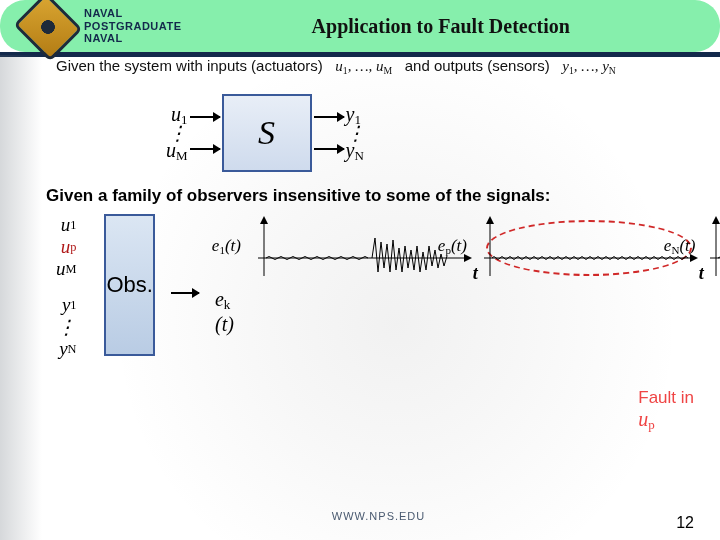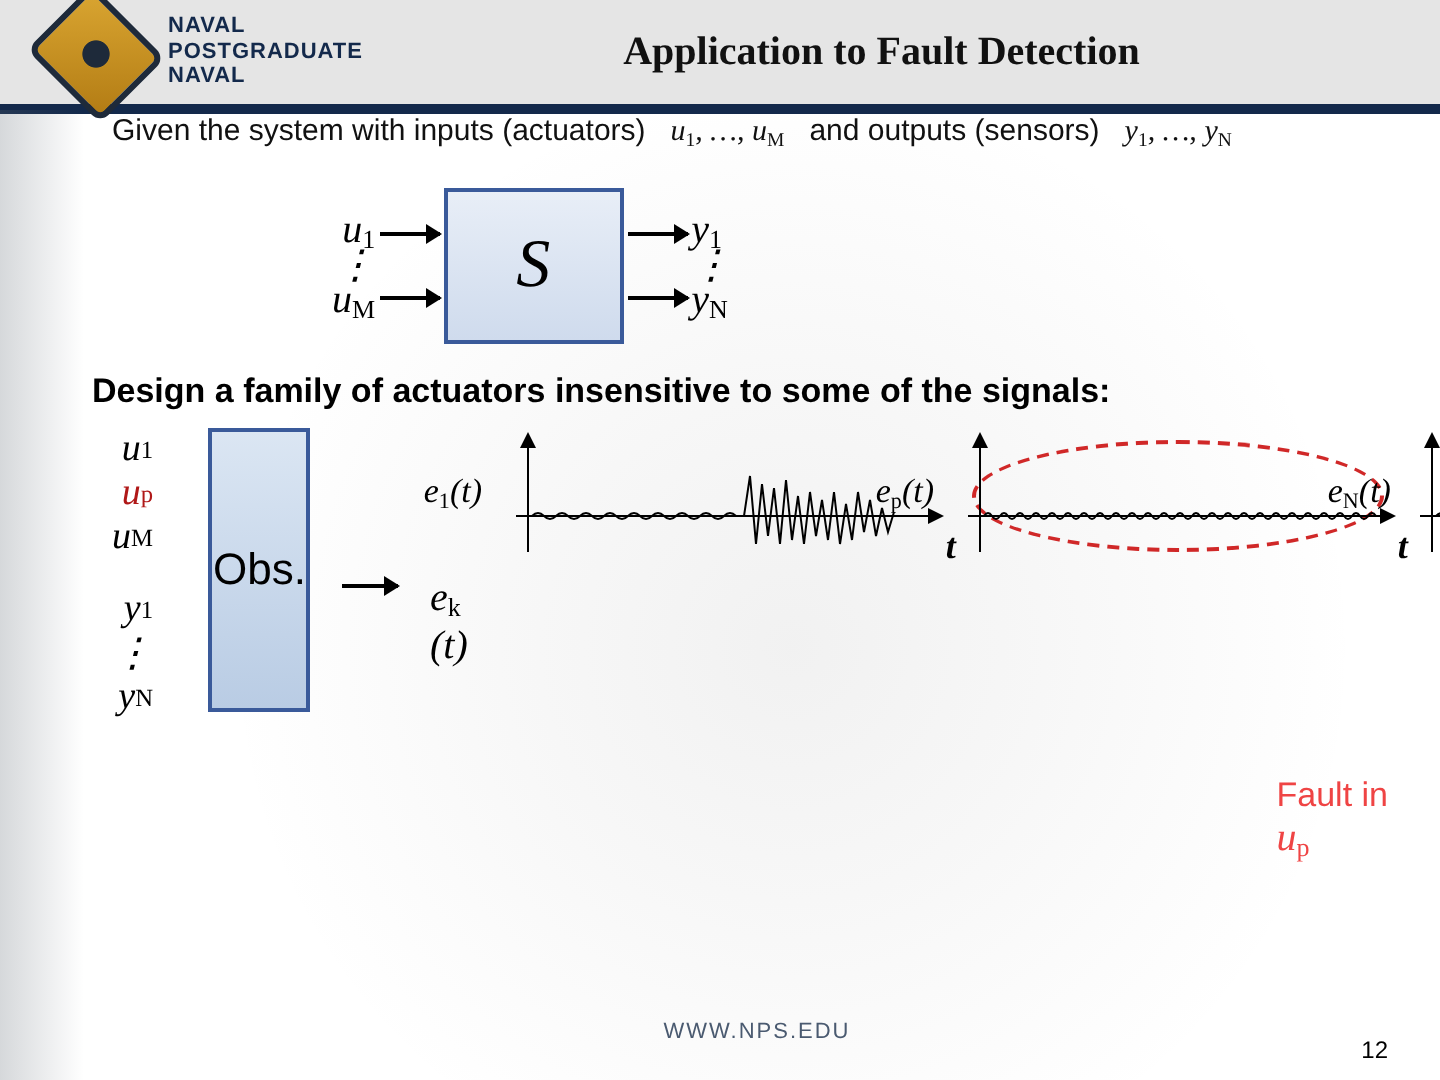"NAVAL" .header { background: #e5e5e5 -> #86efac; border-radius: none -> 25px }
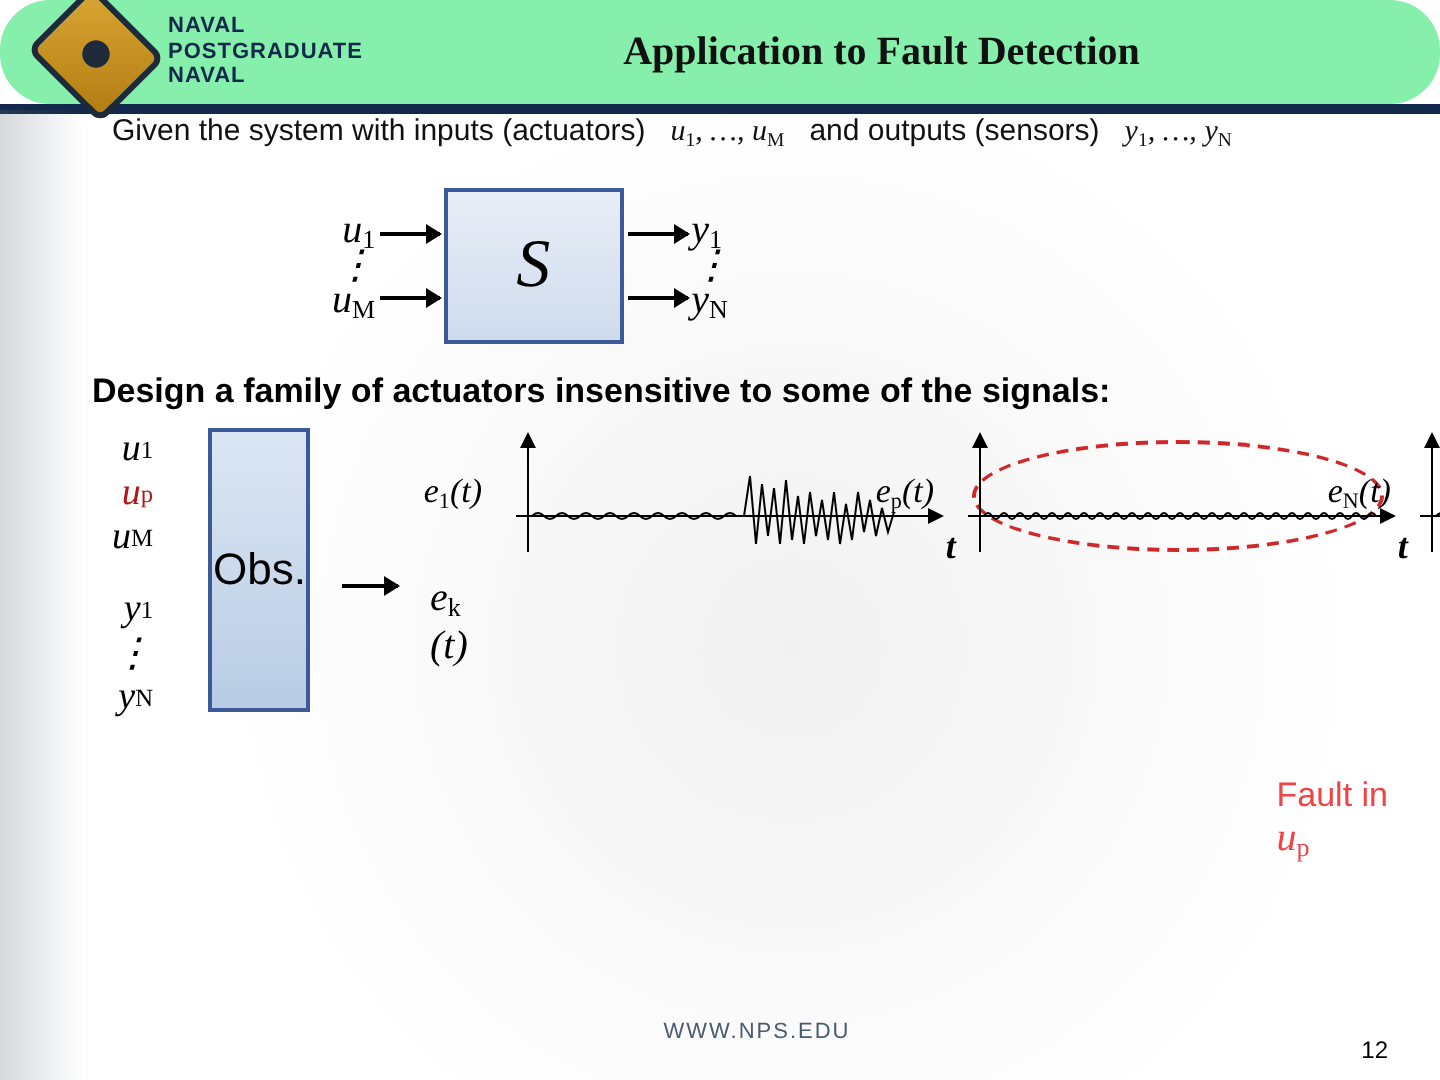"Design a family of actuators" div.statement { text: Design a family of actuators -> Given a family of observers }
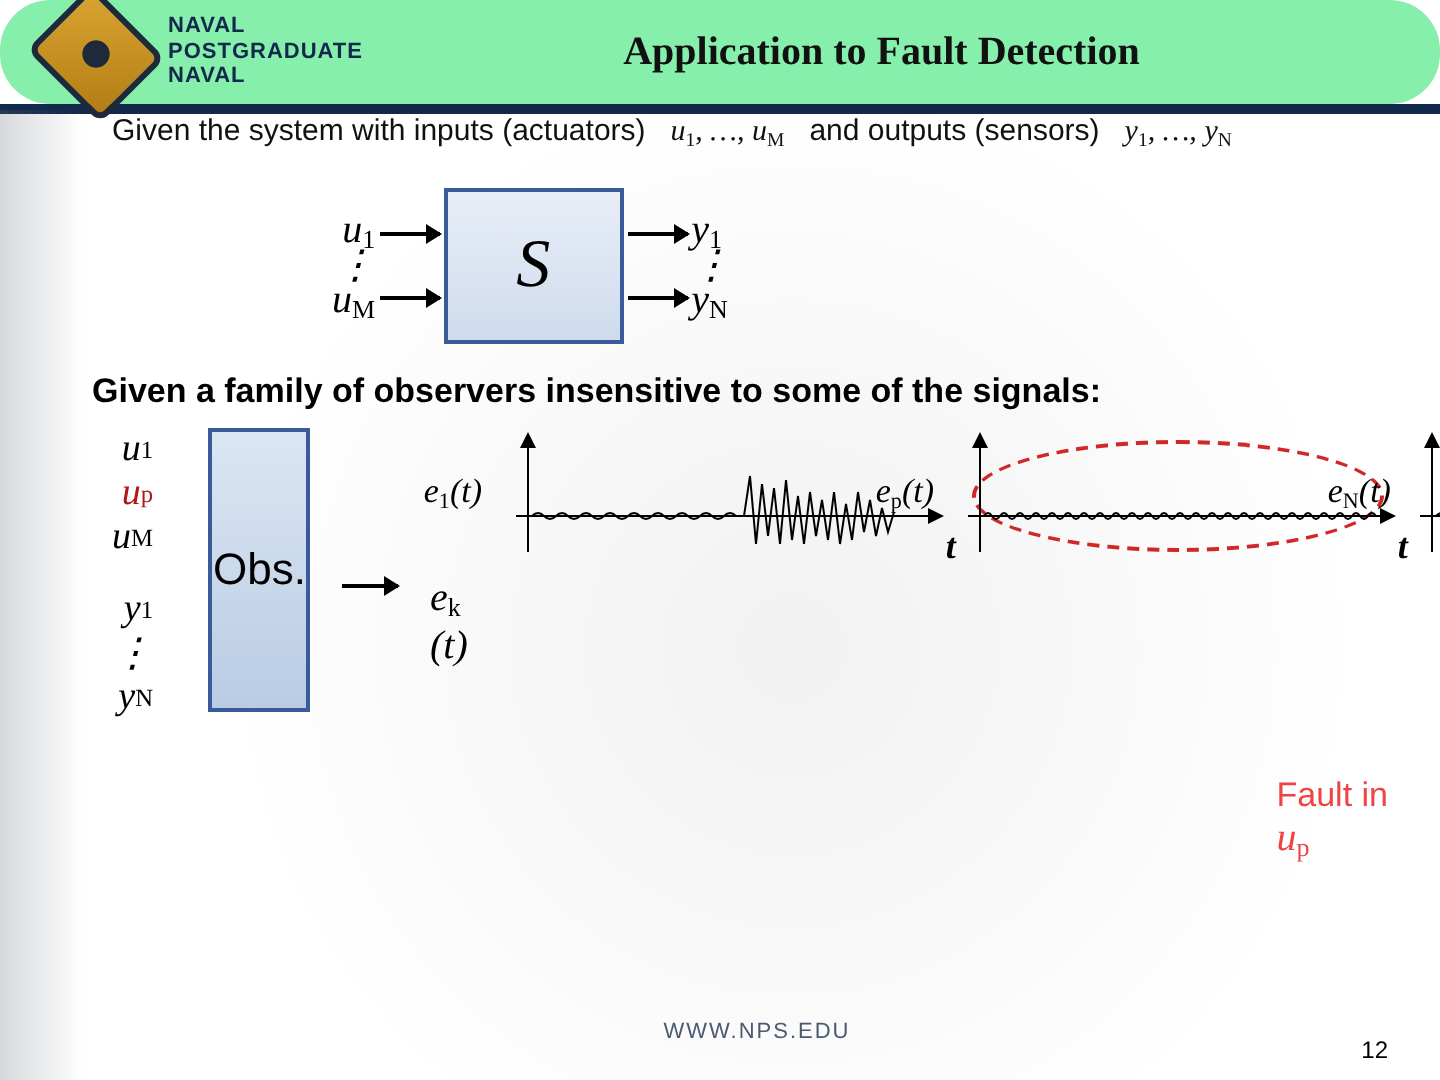"12" .pagenum { font-size: 12px -> 16px }
